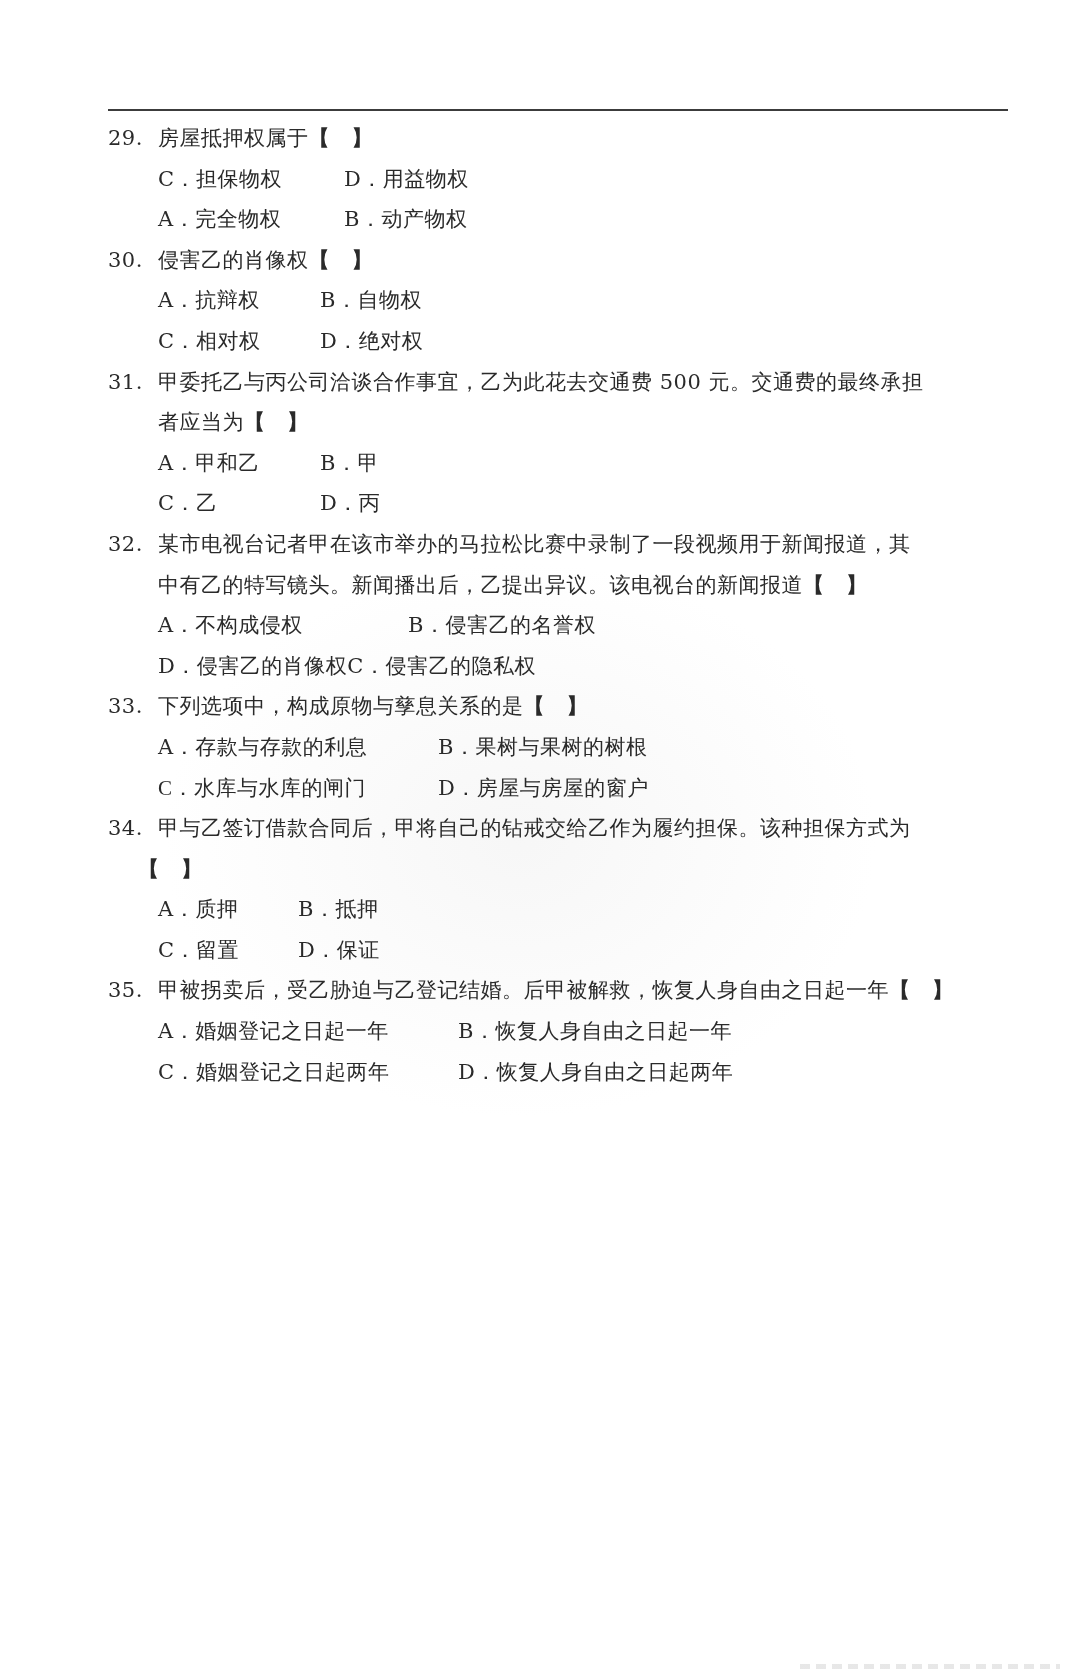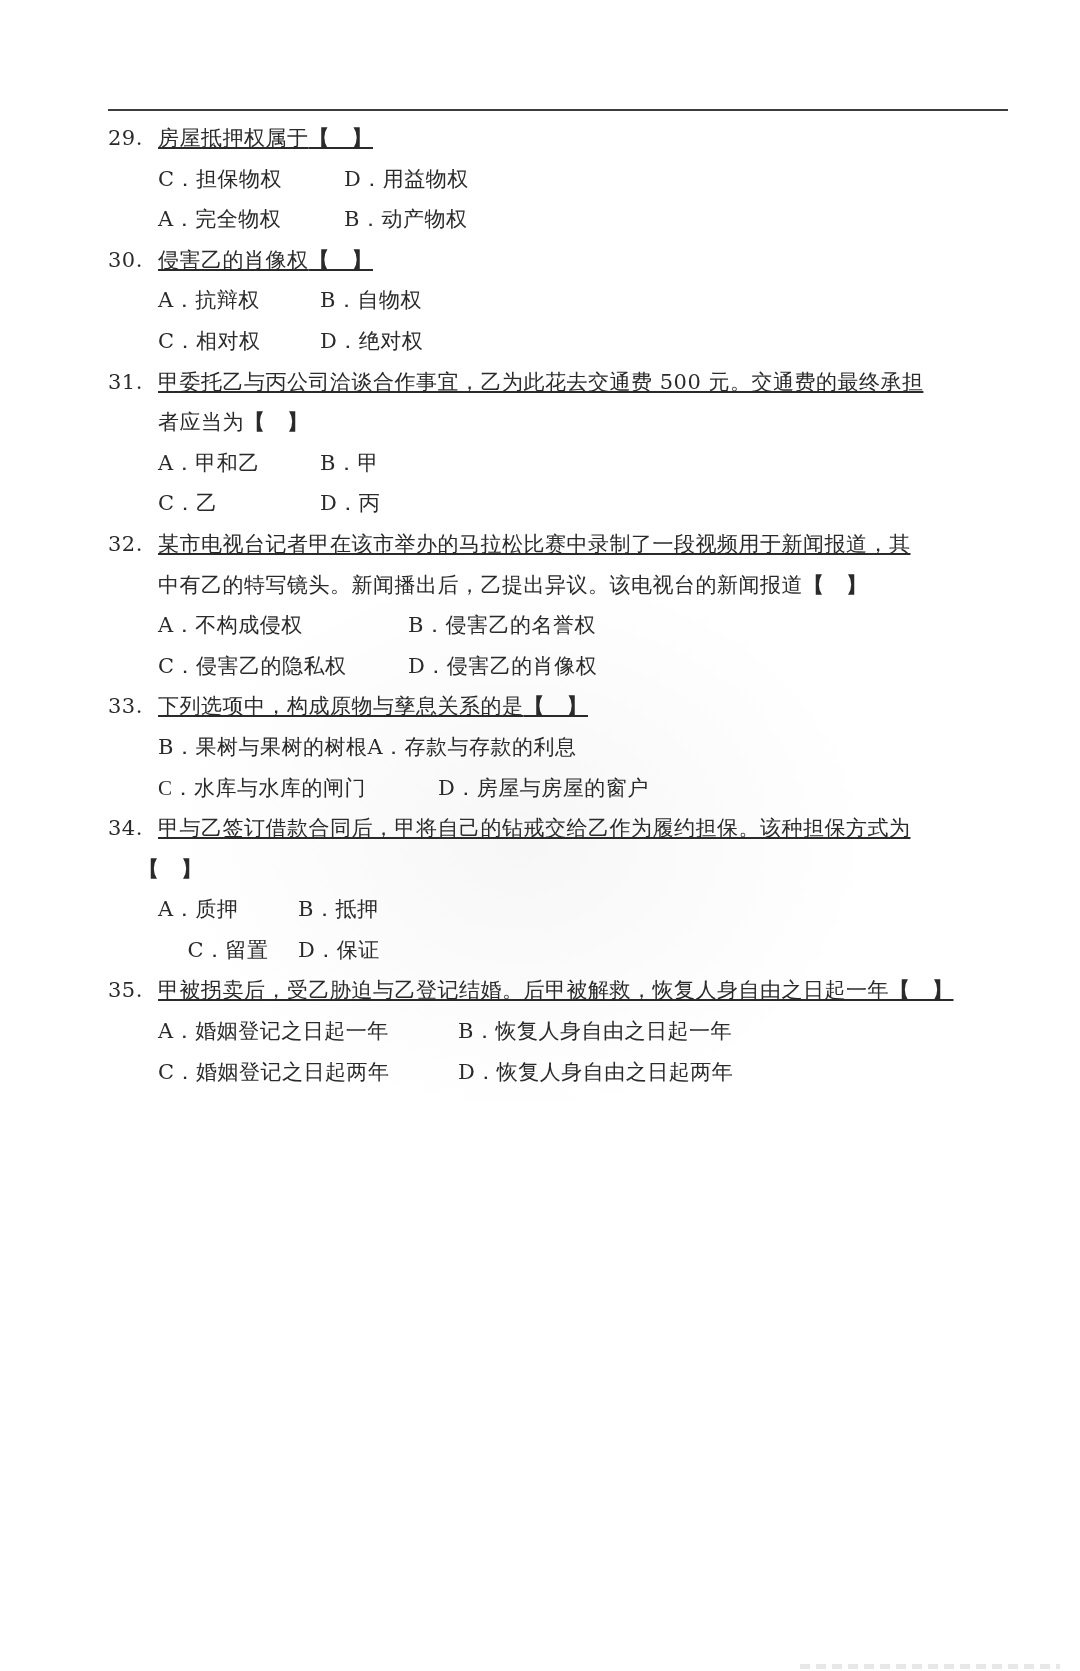"房屋抵押权属于【 】" .q-text { text-decoration: underline -> none }
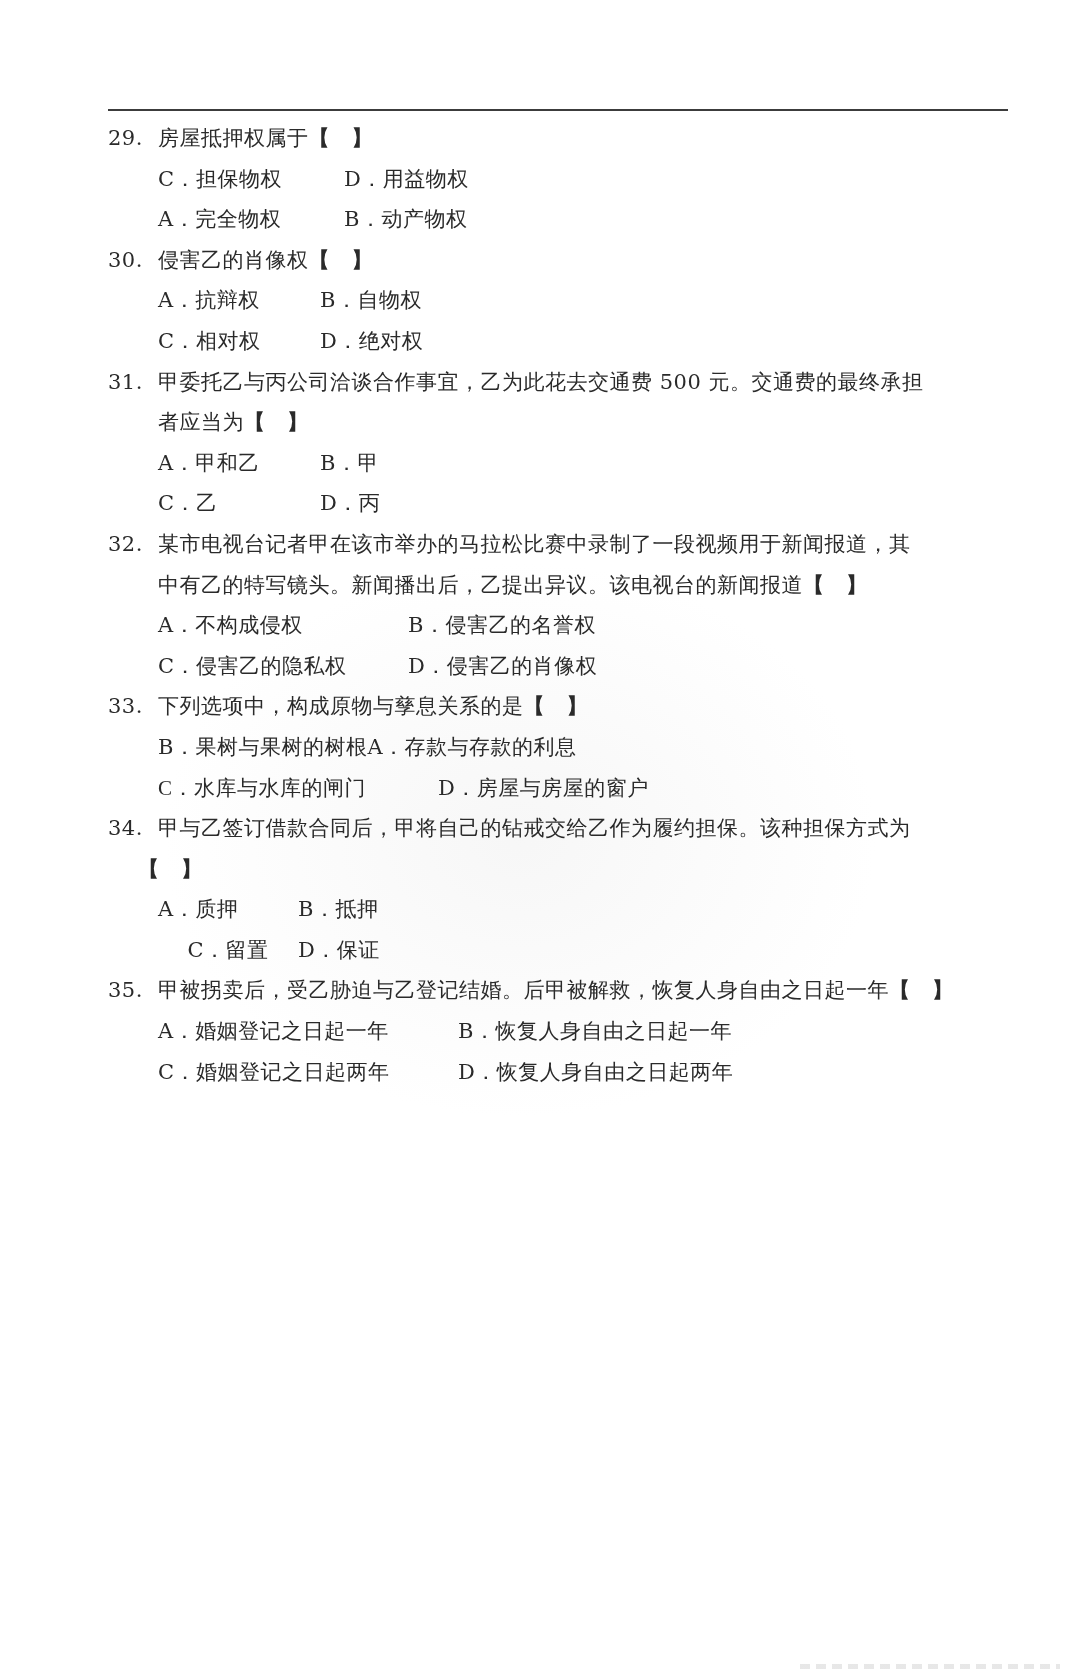"C．侵害乙的隐私权" span.opt { order: before "D．侵害乙的肖像权" -> after "D．侵害乙的肖像权" }
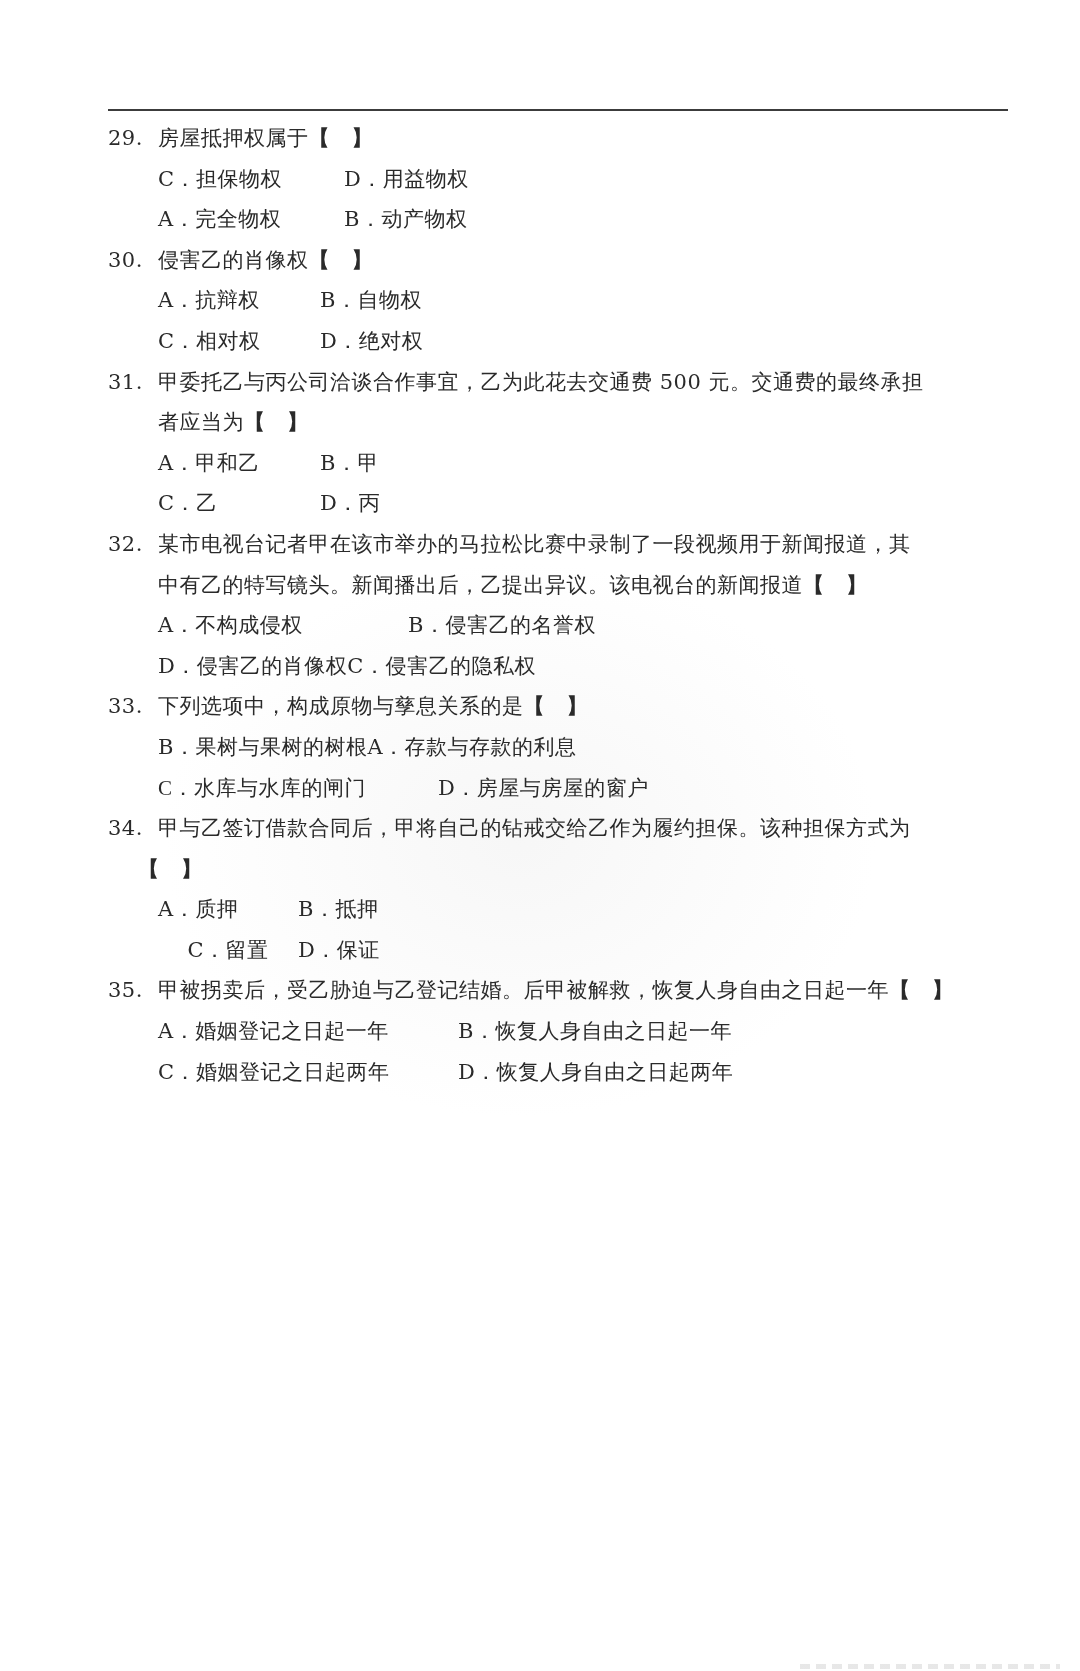"B．果树与果树的树根" span.opt { order: before "A．存款与存款的利息" -> after "A．存款与存款的利息" }
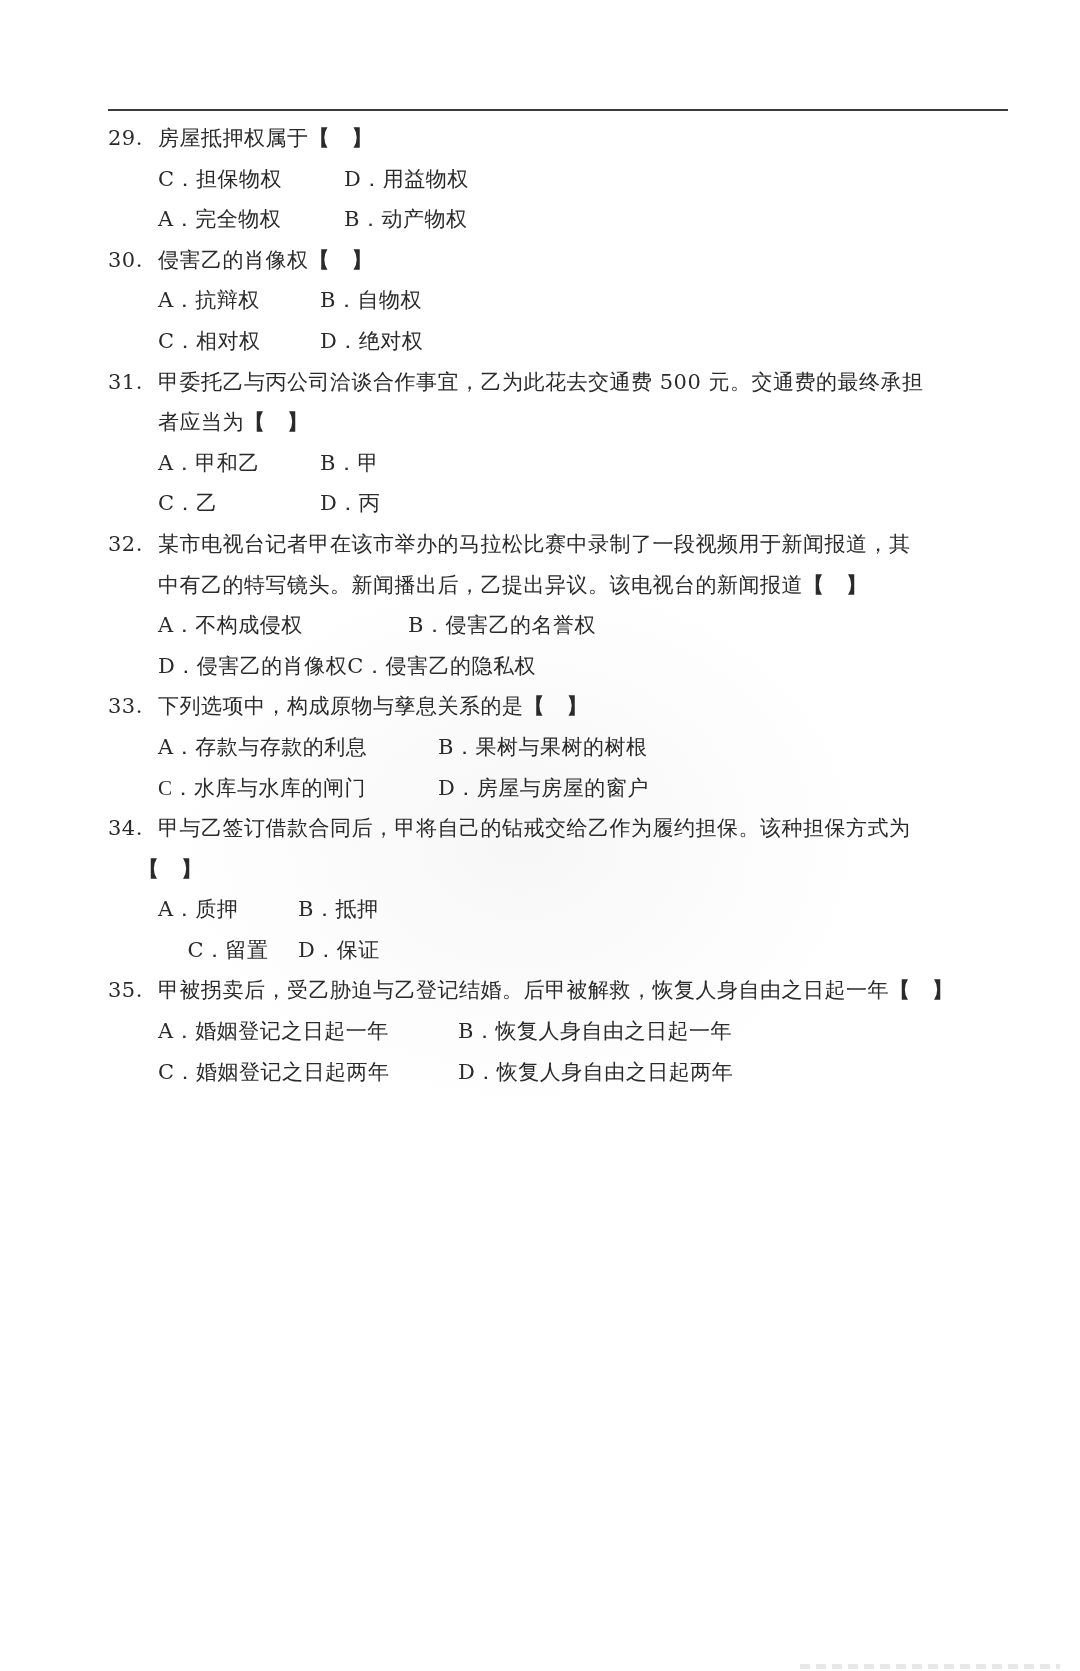"C．留置" span.opt { text-align: center -> none }
